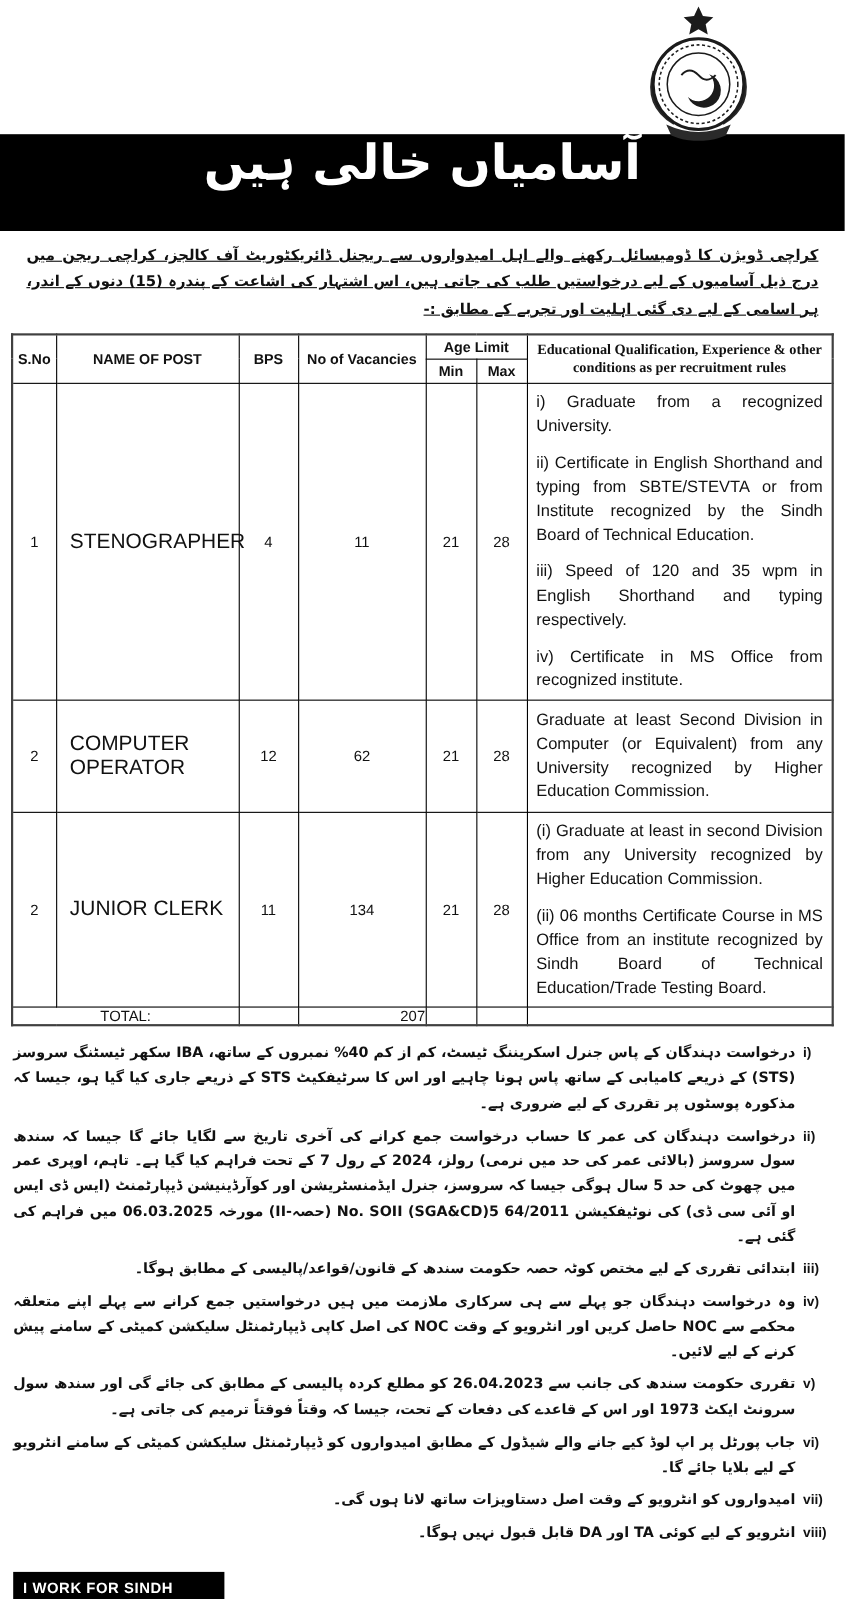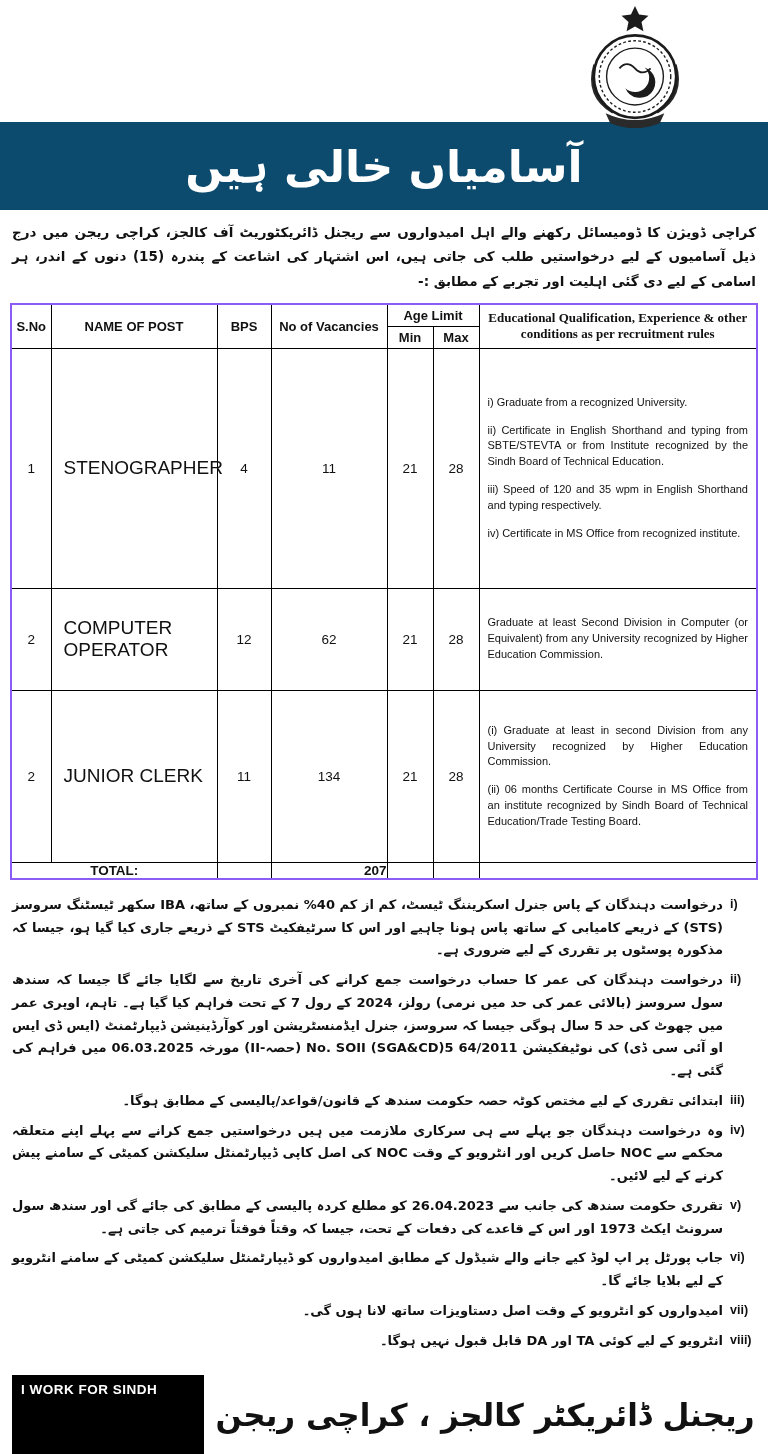"آسامیاں خالی ہیں" .banner { align-items: center -> flex-start; background: #0c4a6e -> #000000 }
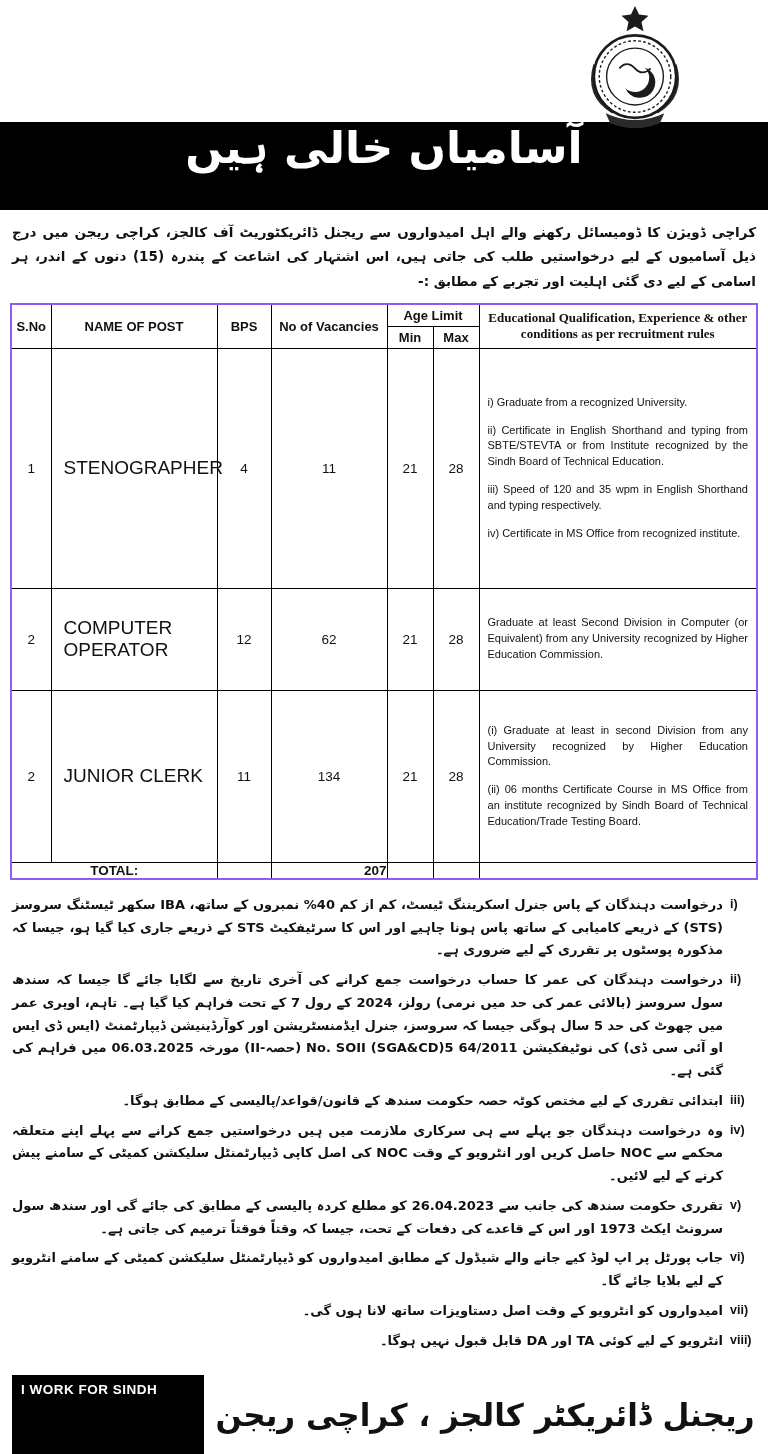"کراچی ڈویژن کا ڈومیسائل رکھنے" .intro { padding: 10px 12px 8px -> 10px 24px 8px; text-decoration: none -> underline }
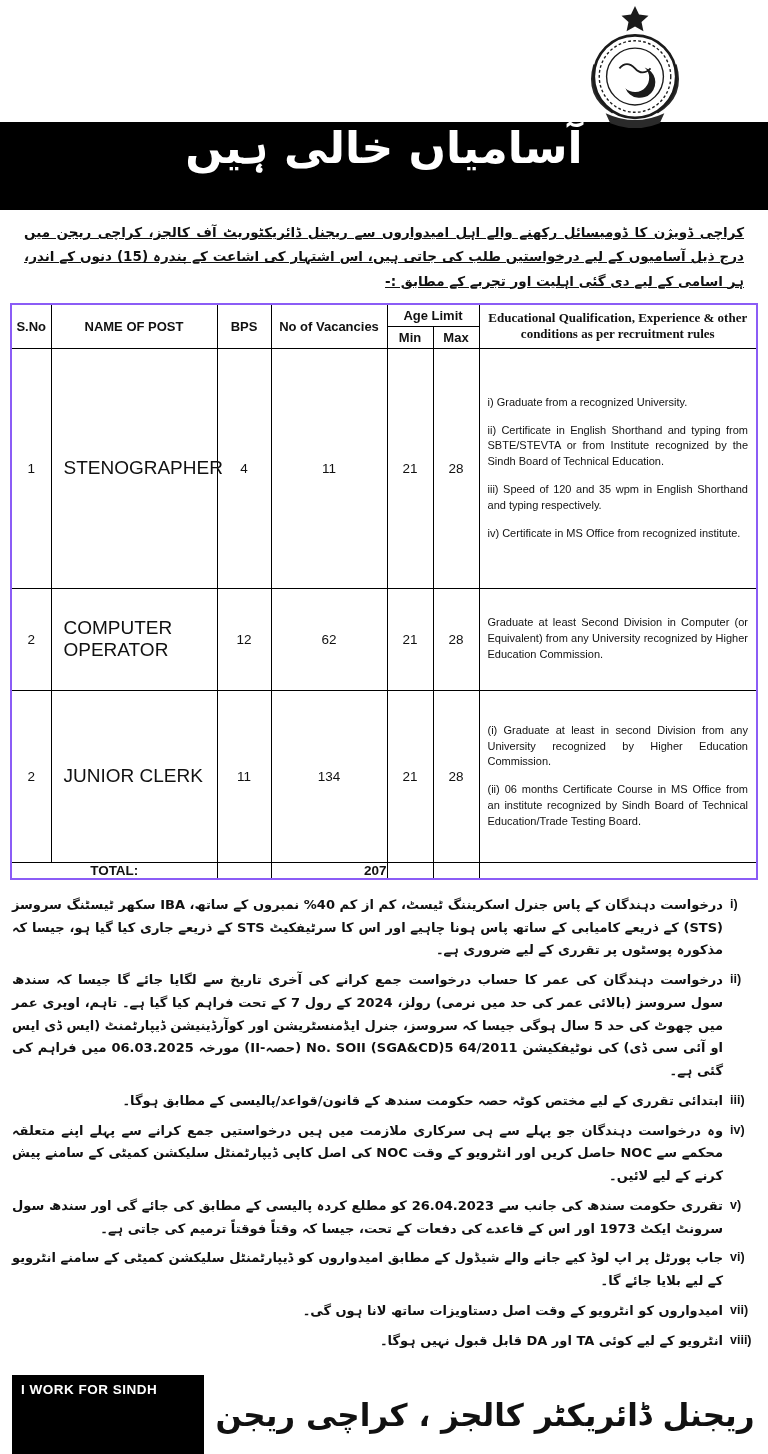"S.No" table.posts { border: 2px solid #8b5cf6 -> 2px solid #404040 }
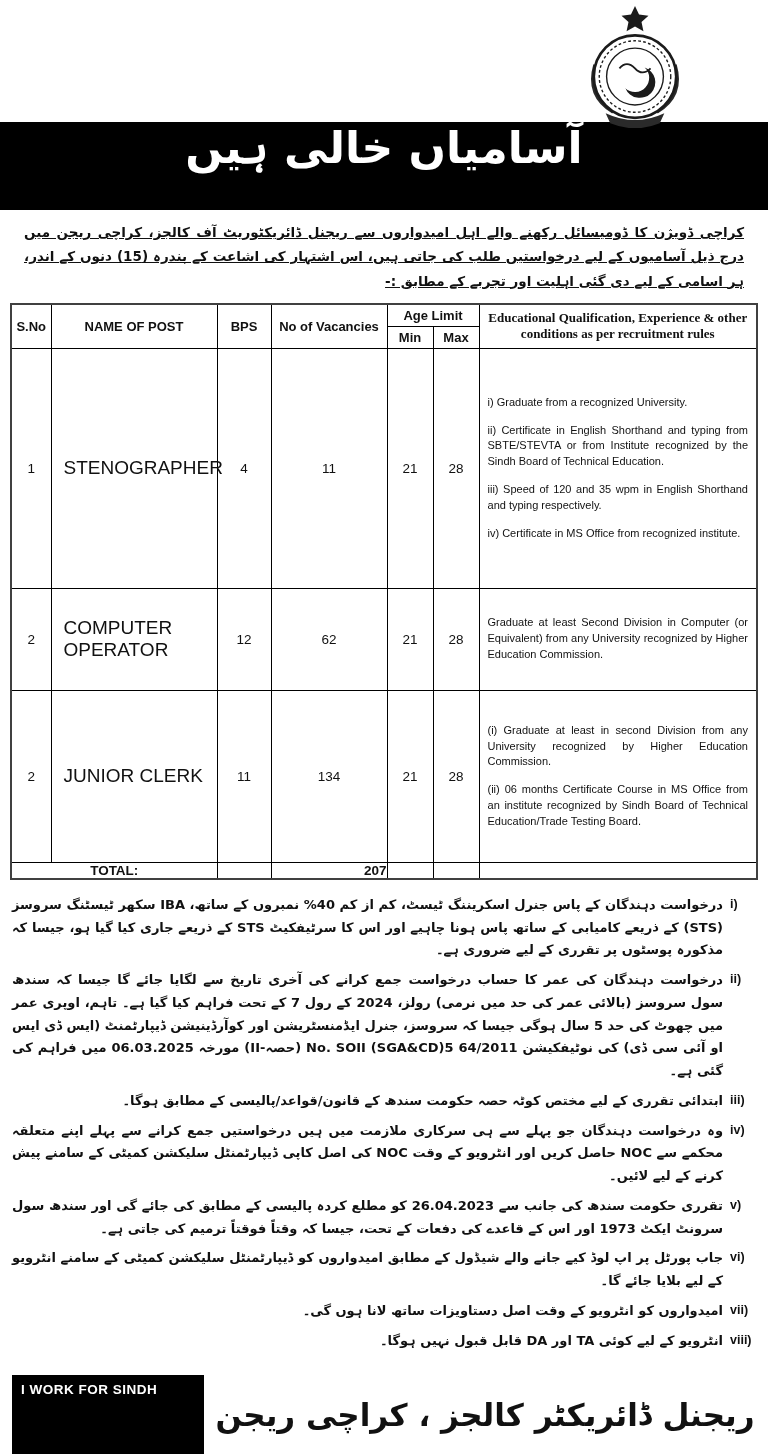"i) Graduate from a recognized" td.qual { font-size: 11px -> 15px }
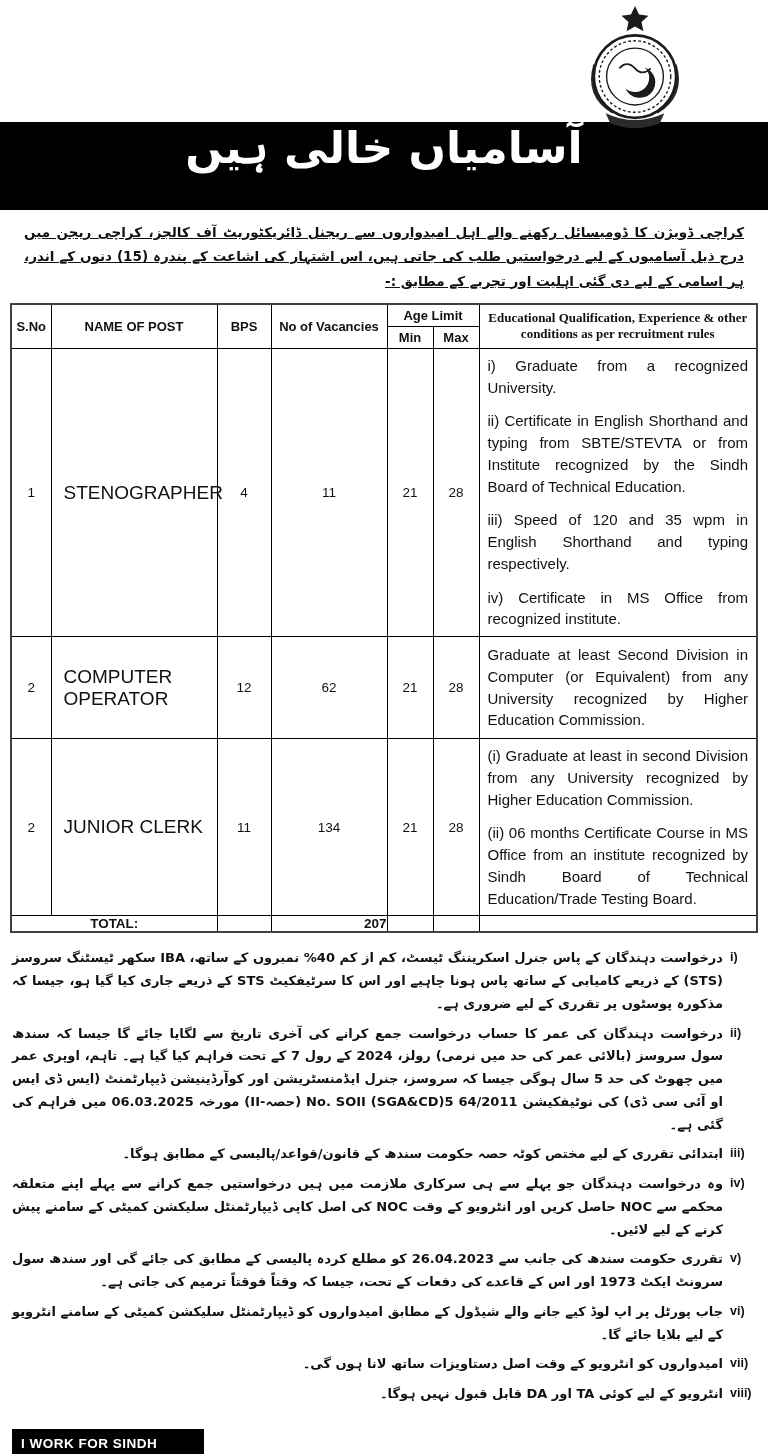"TOTAL:" tr.total-row td { font-weight: 700 -> 400 }
